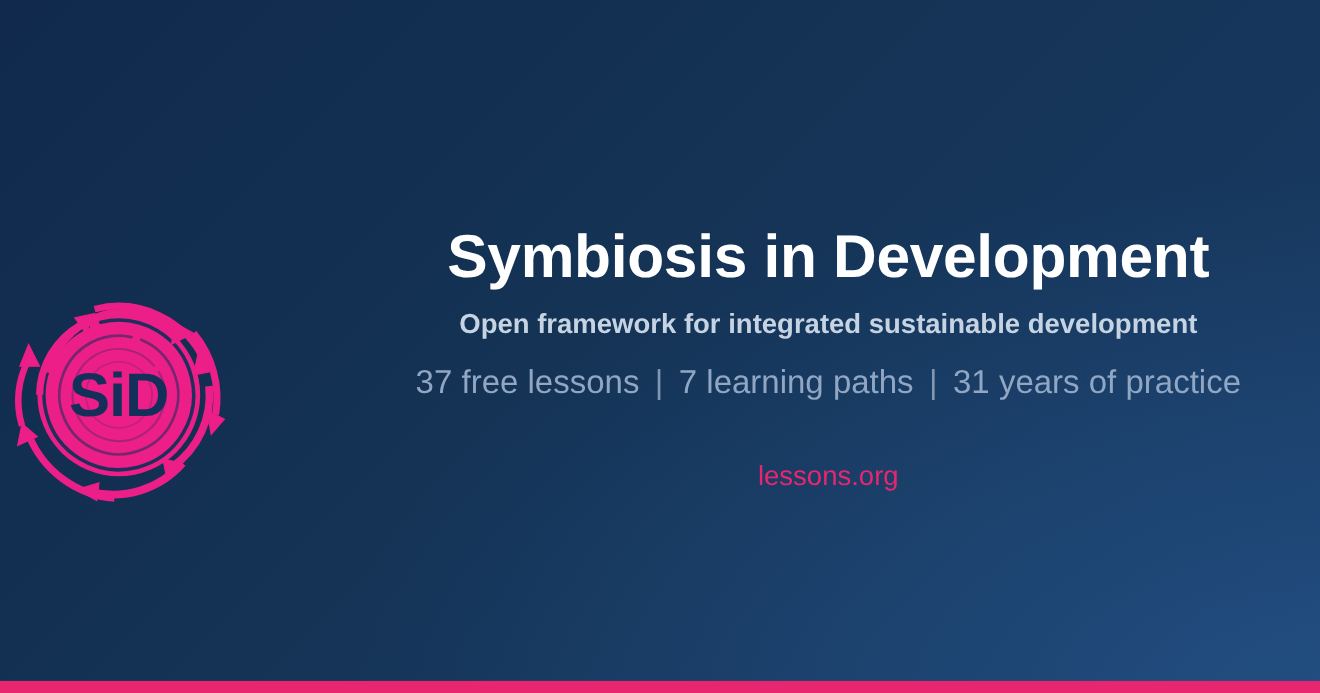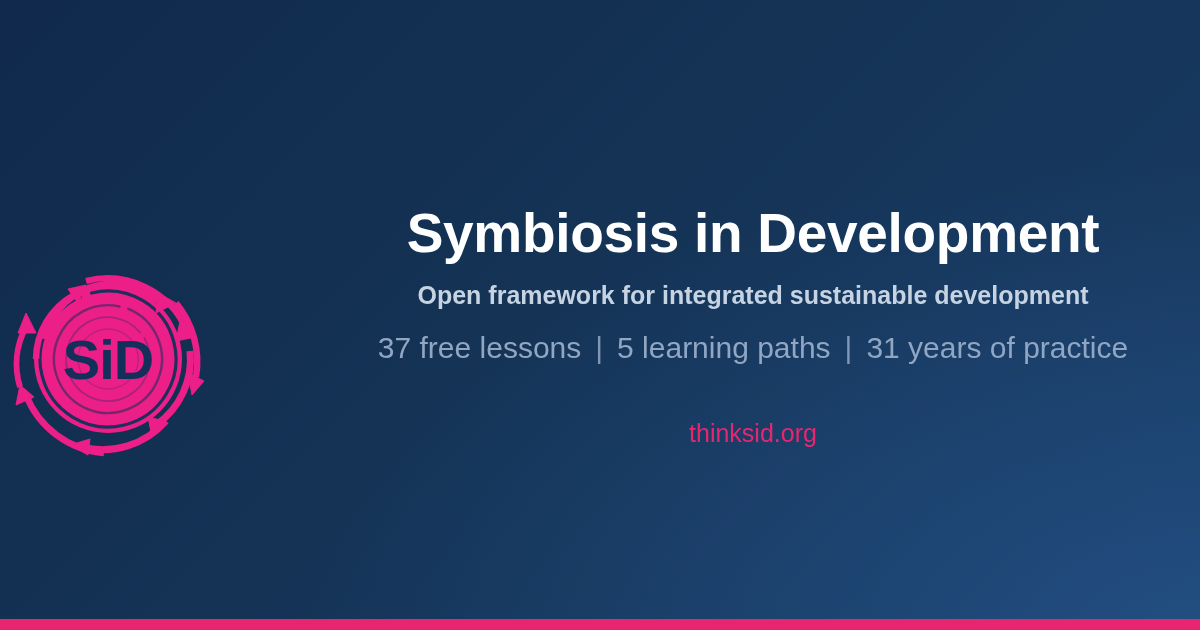"5 learning paths" span { text: 5 -> 7 }
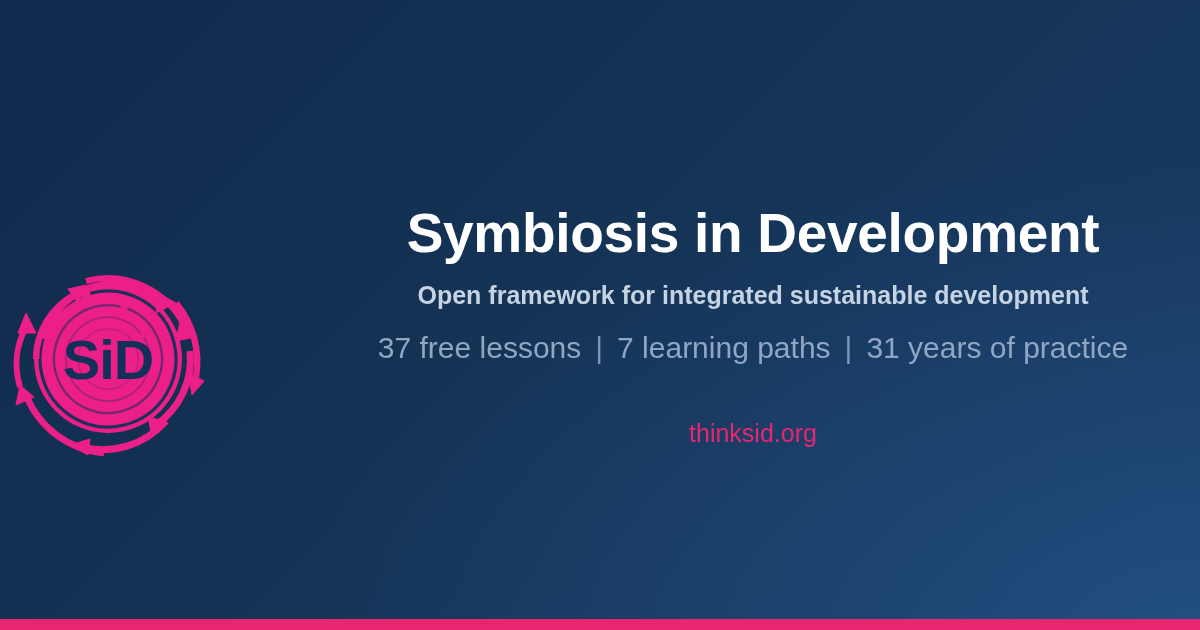"thinksid.org" a.url { text: thinksid.org -> lessons.org }
